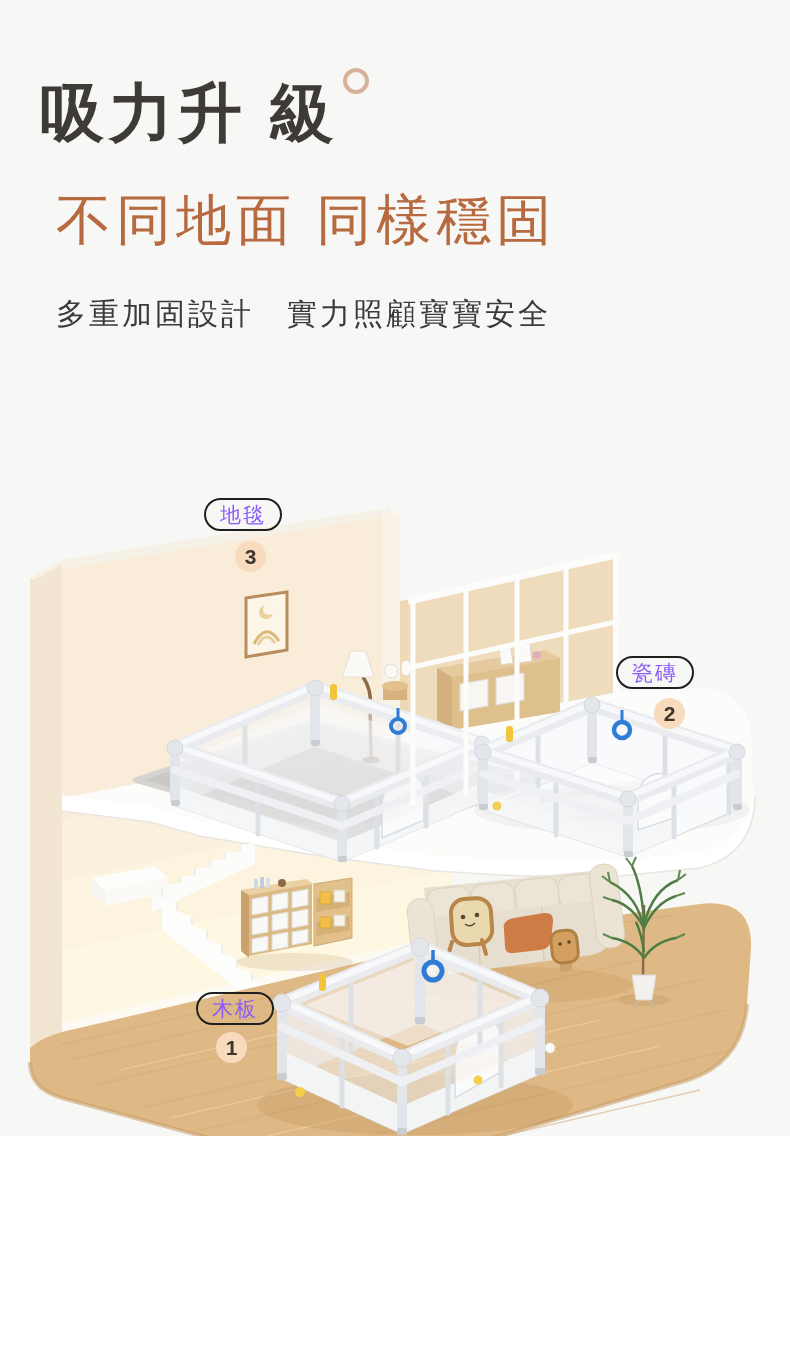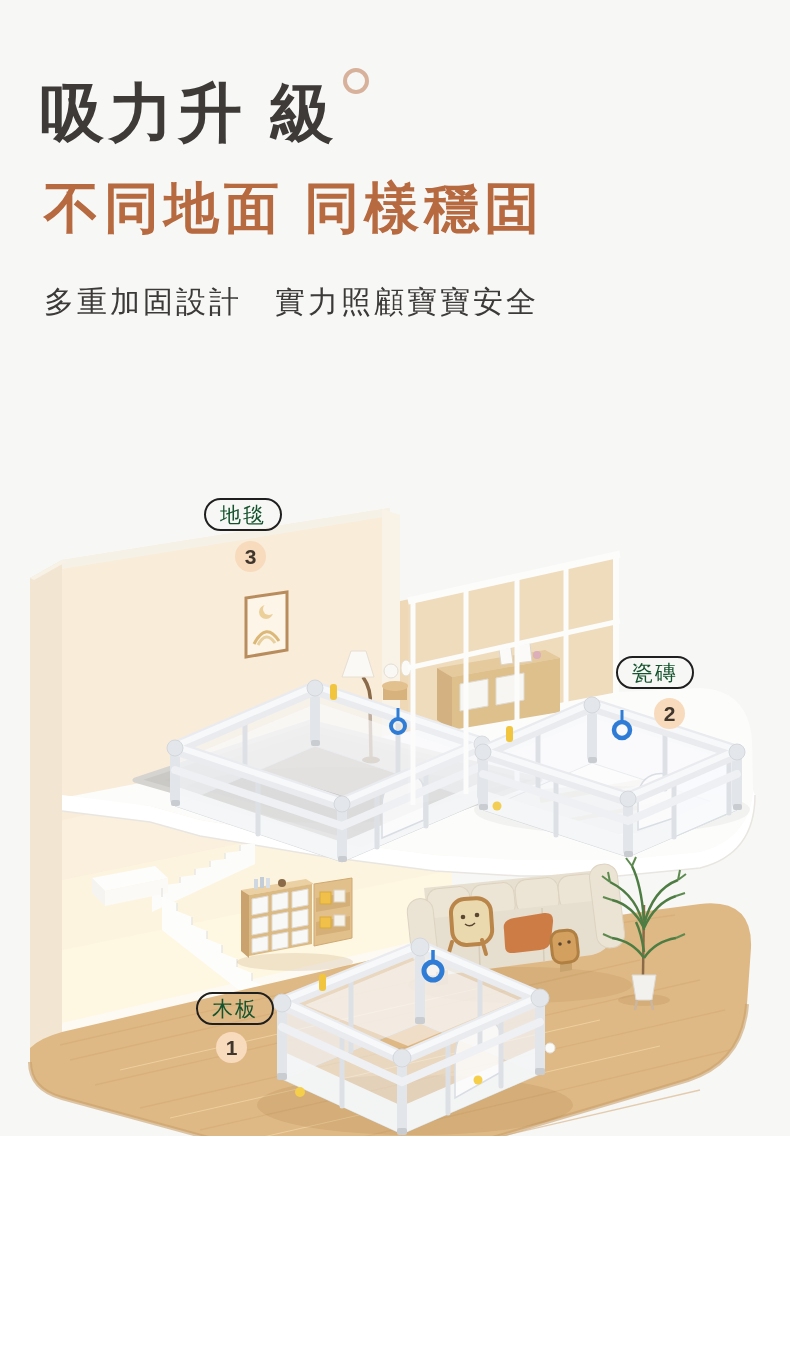"不同地面 同樣穩固" h2 { font-weight: 700 -> 400; margin: 4px -> 16px }
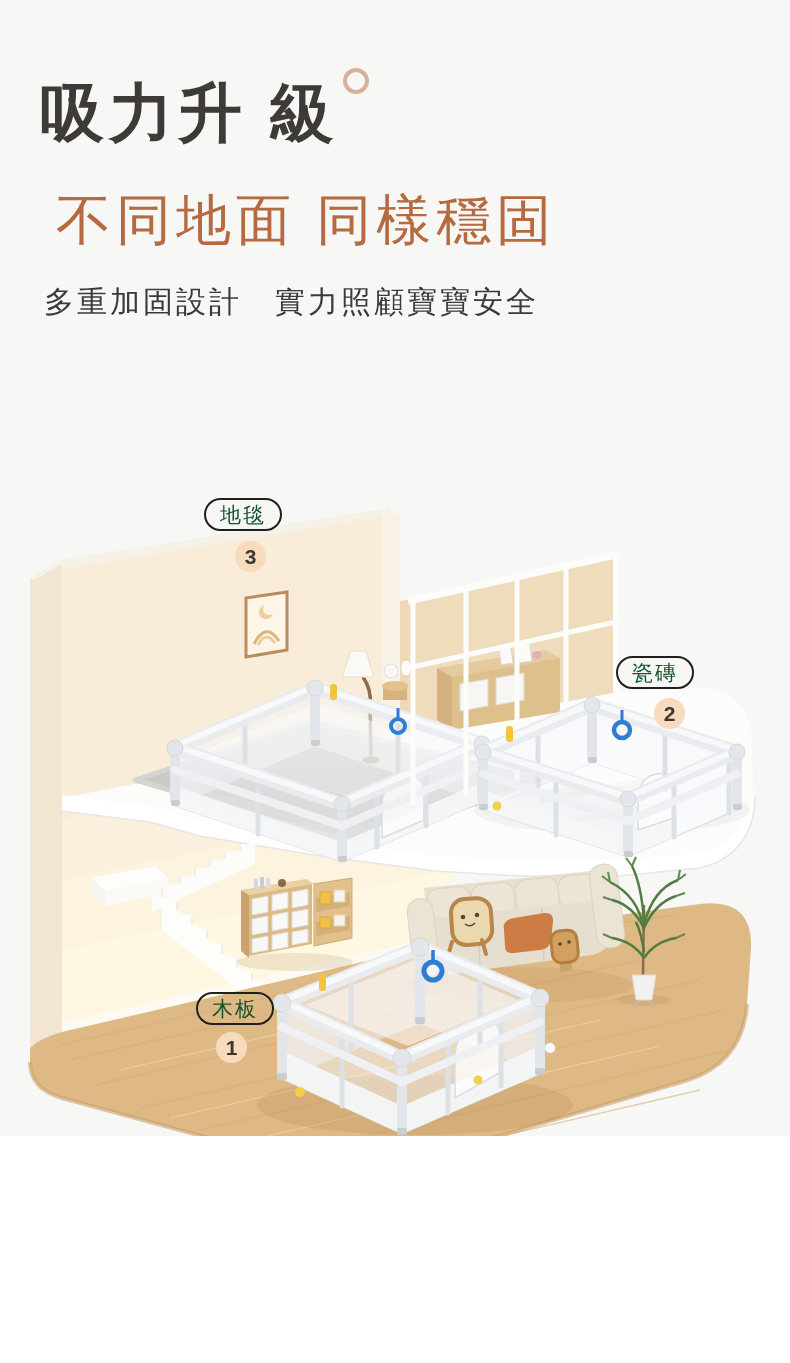"多重加固設計 實力照顧寶寶安全" .subtitle { margin: 0 -> 12px }
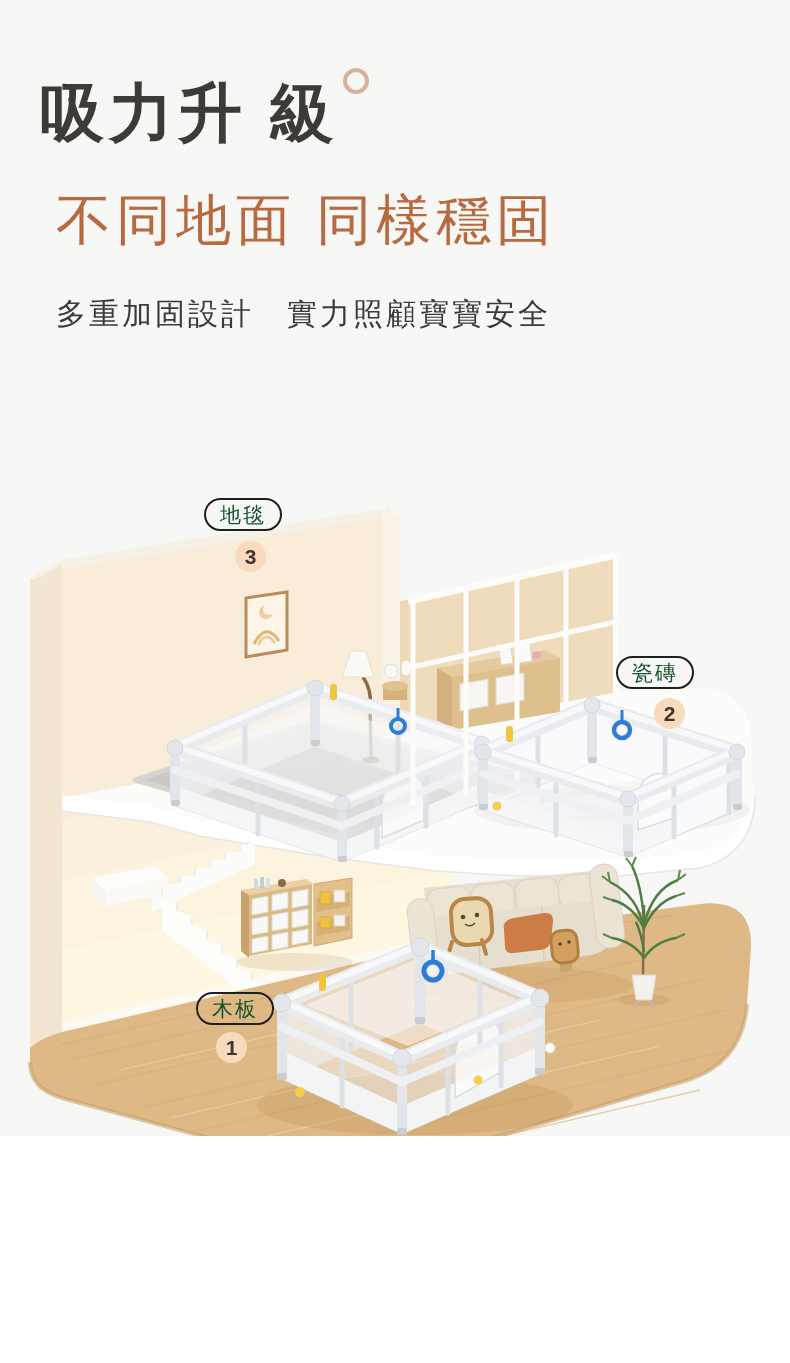"地毯" .pill { color: #14532d -> #8b5cf6 }
